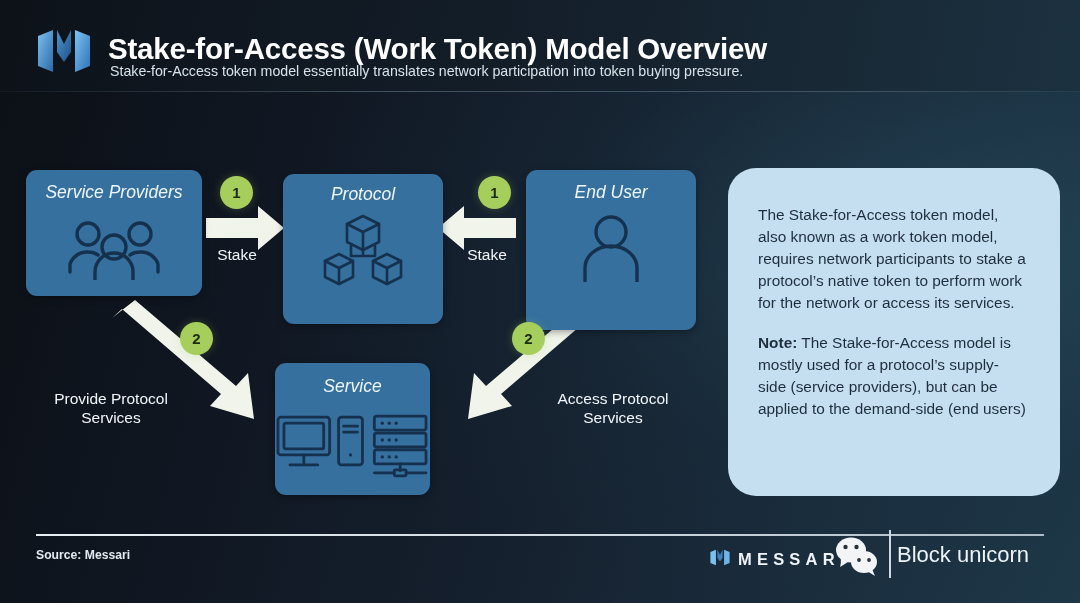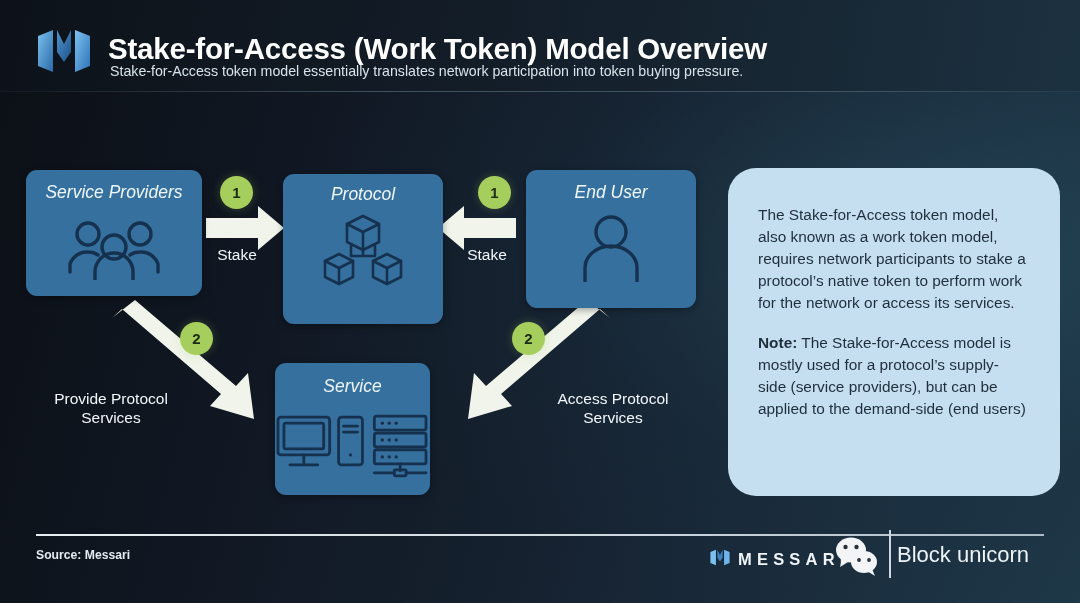"End User" #node-enduser { height: 138px -> 160px }
